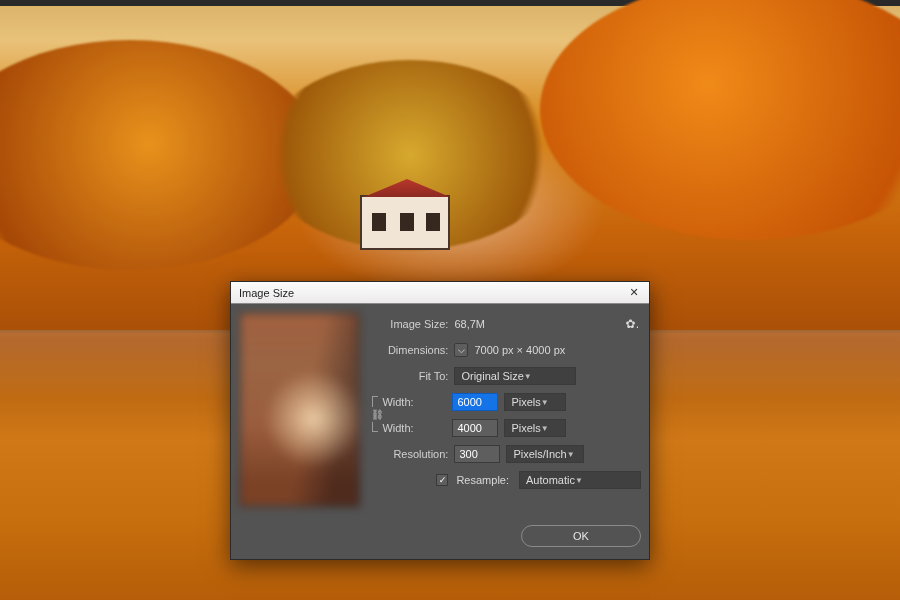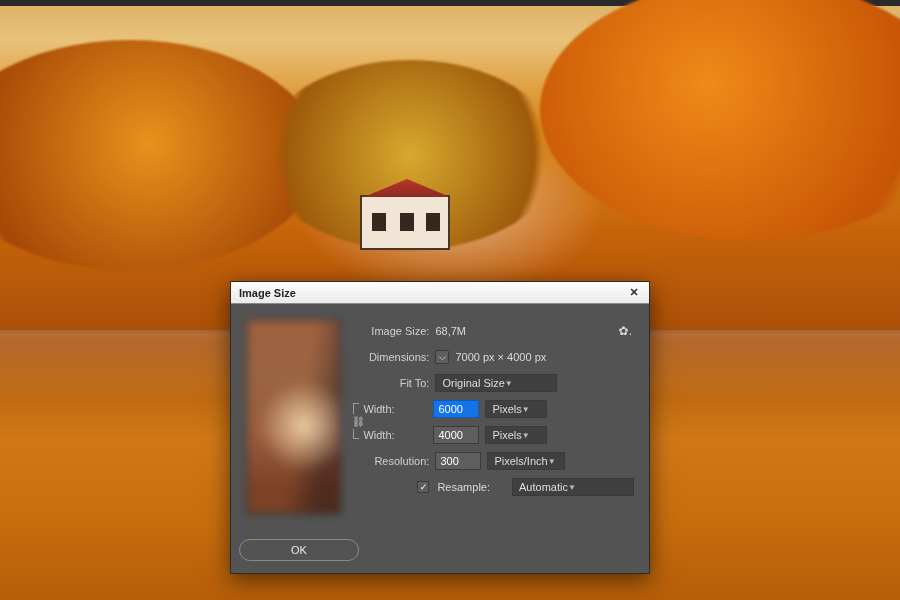"Image Size" .titlebar { font-weight: bold -> none }
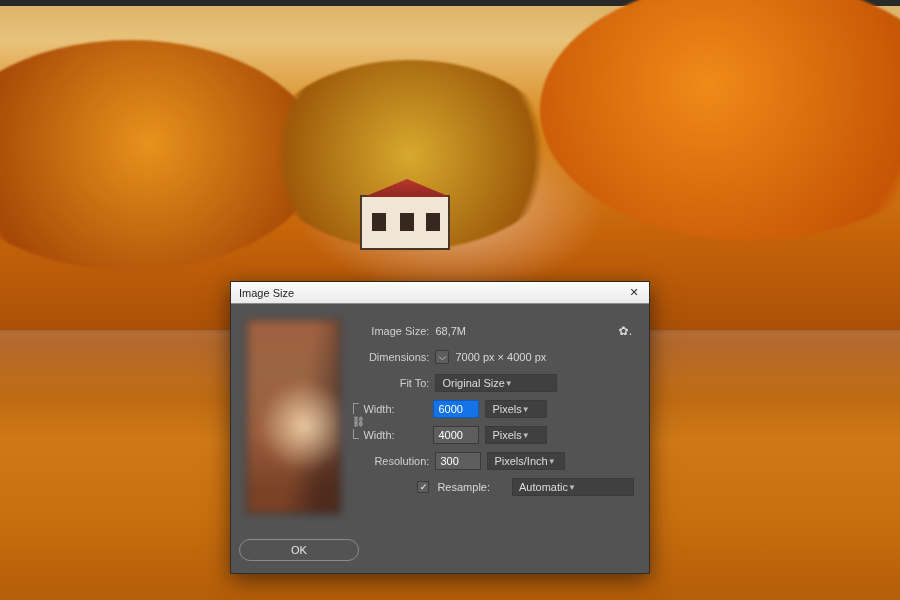"Image Size:" .body { padding: 15px -> 8px }
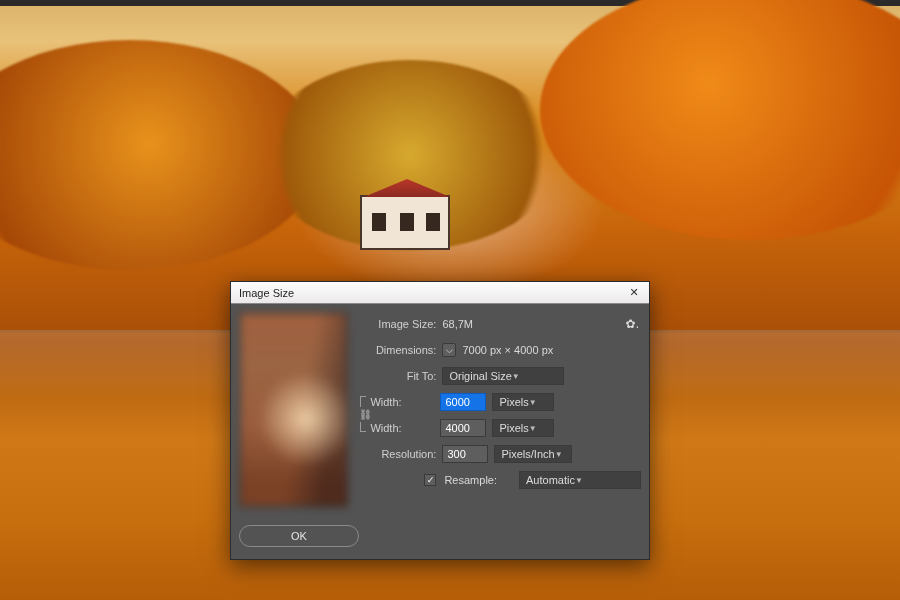"Automatic" div.sel-wrap { margin-left: 16px -> 4px }
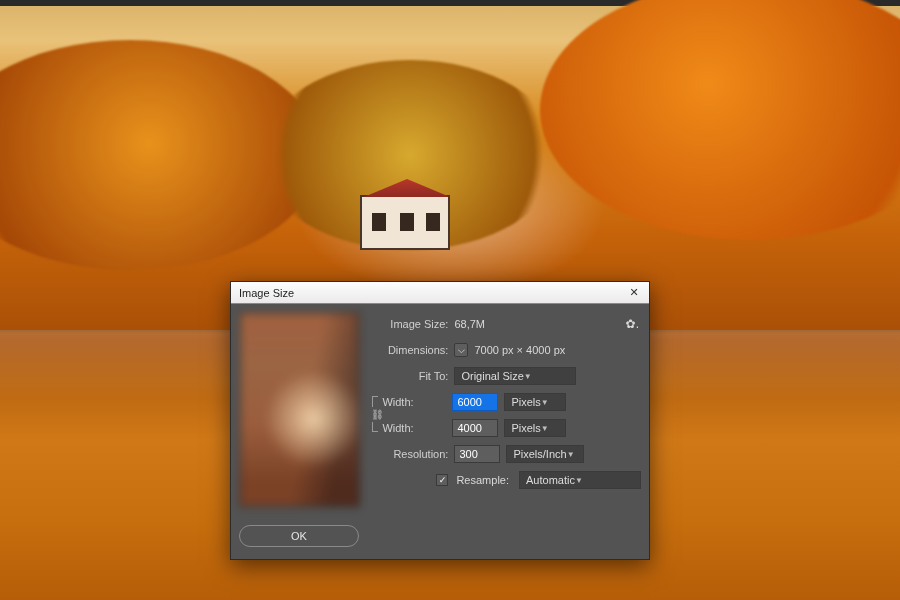"OK" .footer { justify-content: space-between -> flex-end }
